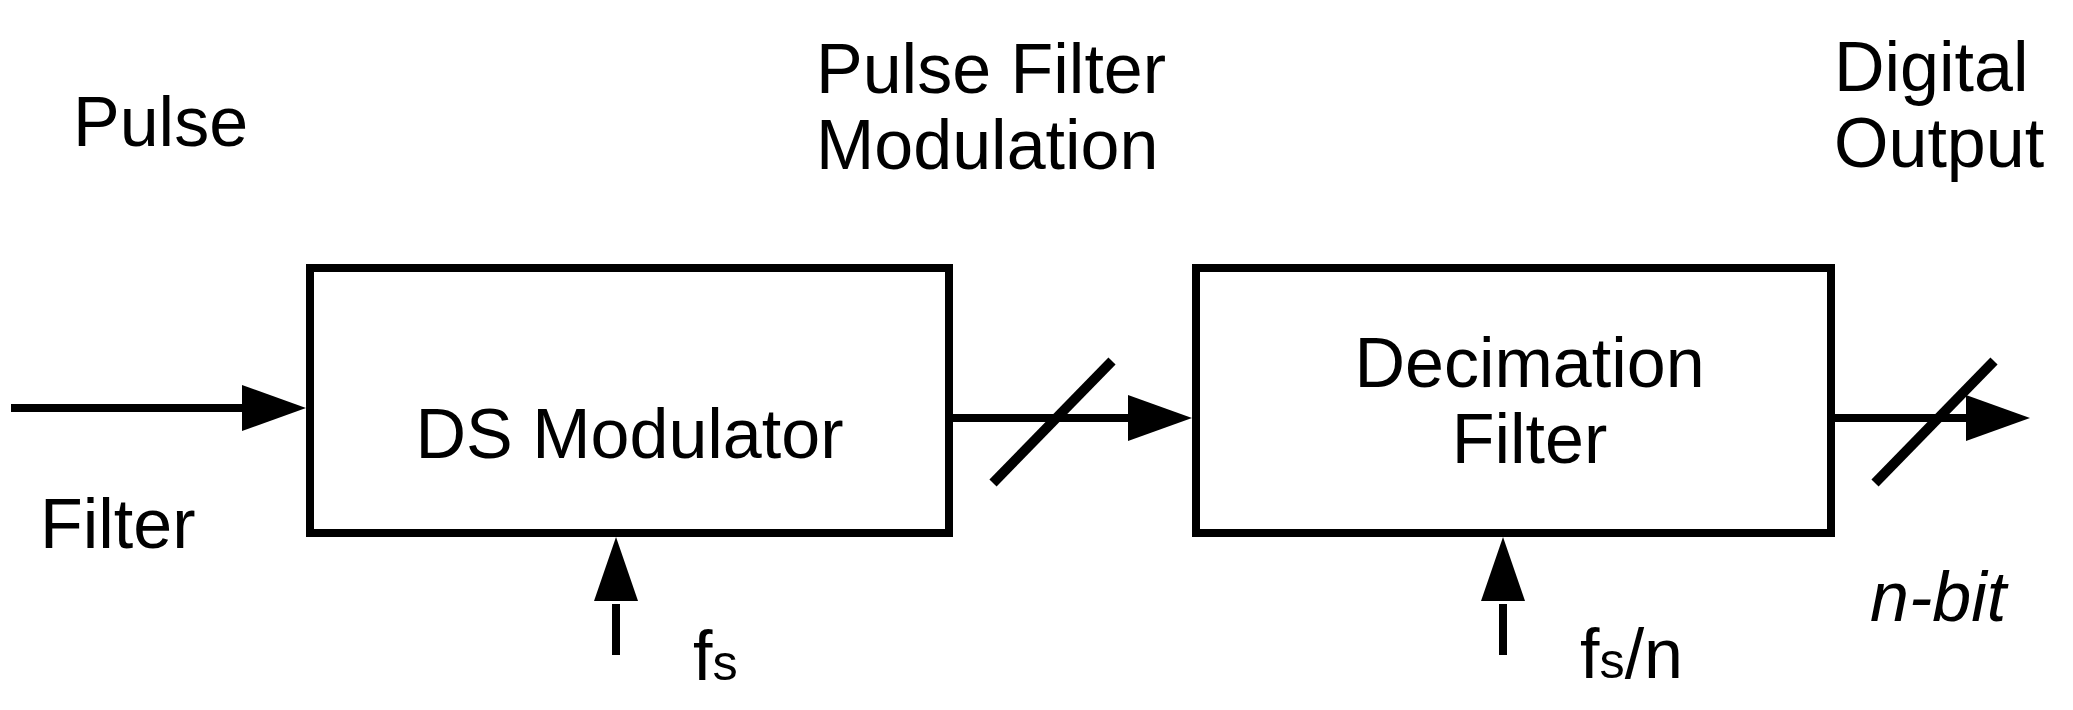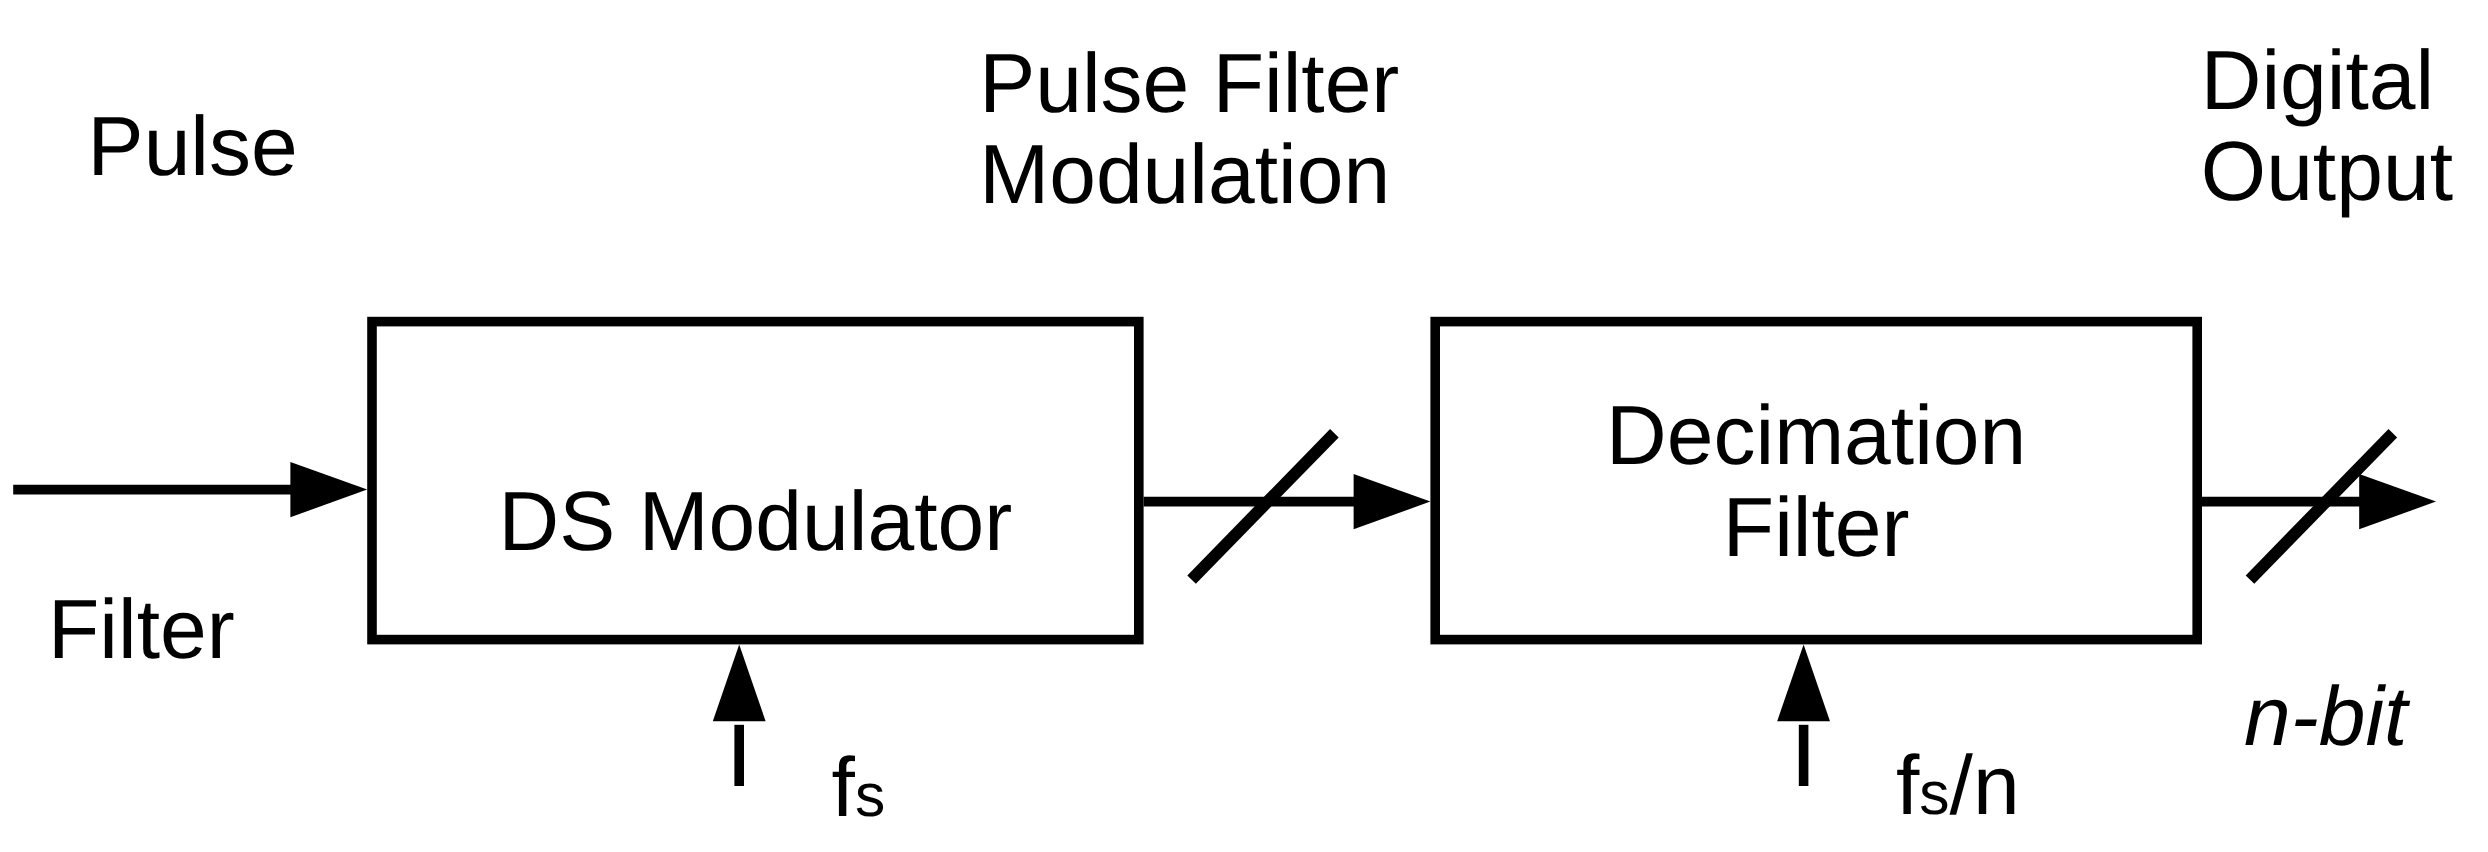"Decimation" div.box-text { padding-left: none -> 16px }
